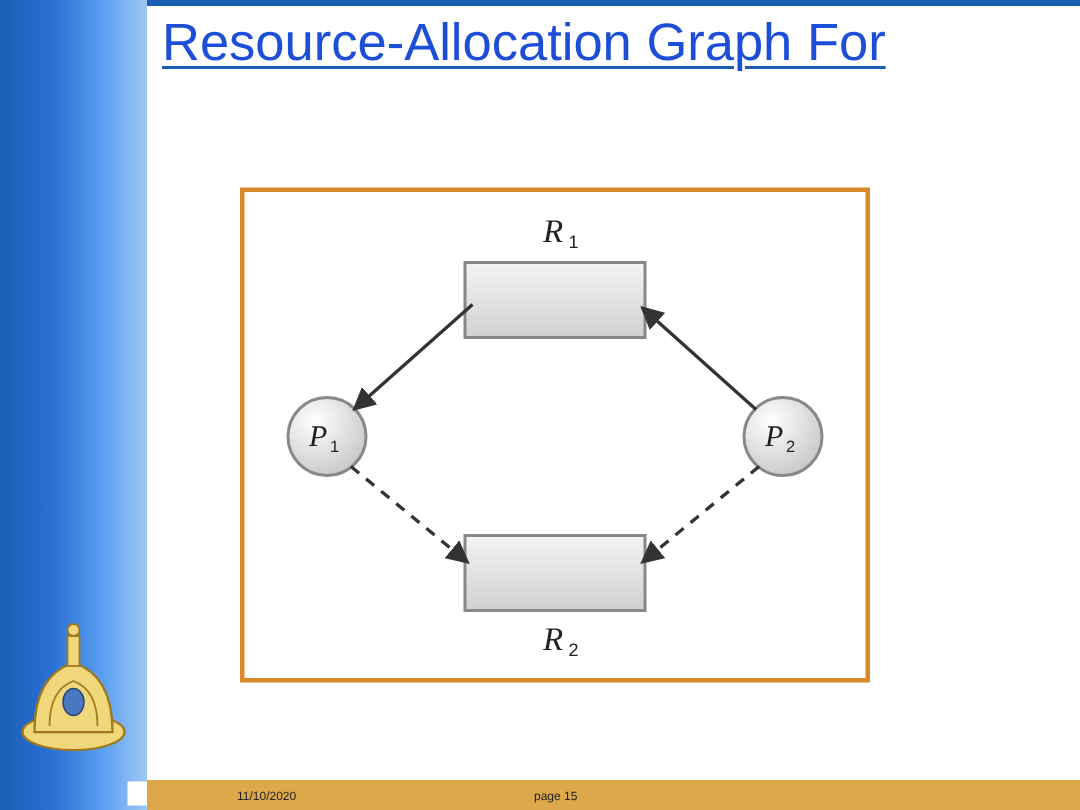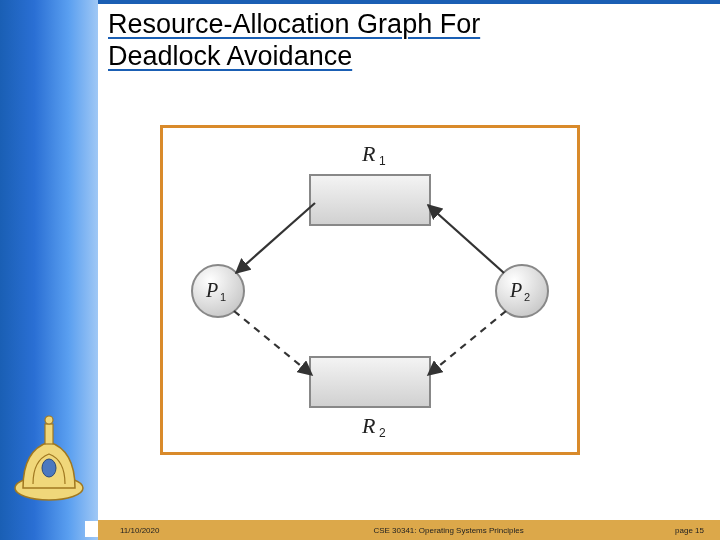"Resource-Allocation Graph For" .title { color: #000000 -> #1d4ed8; font-size: 27px -> 35px }
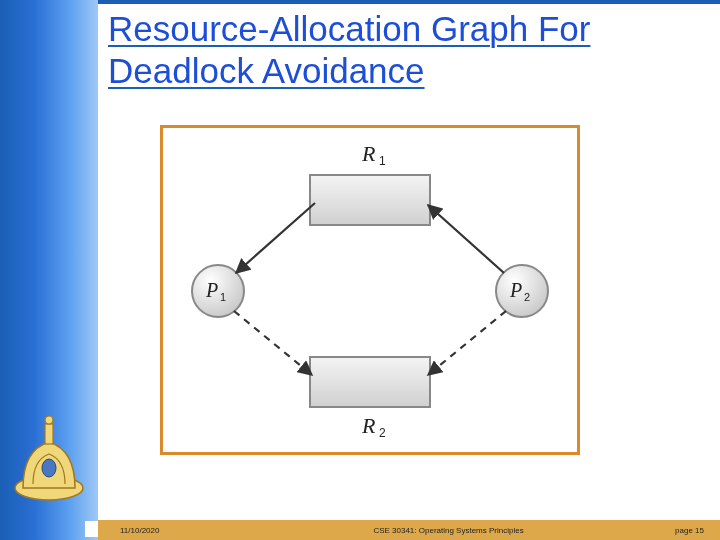"Deadlock Avoidance" span { html: <span>Deadlock Avoidance</span> -> none }
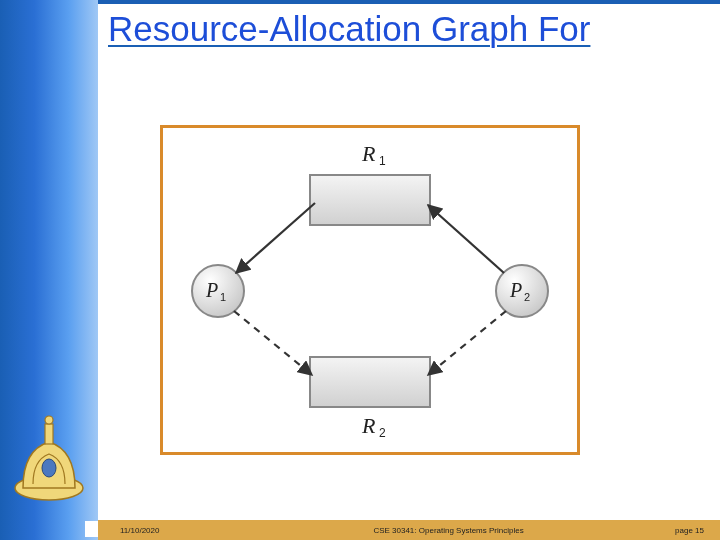"11/10/2020" .footer { padding-left: none -> 38px }
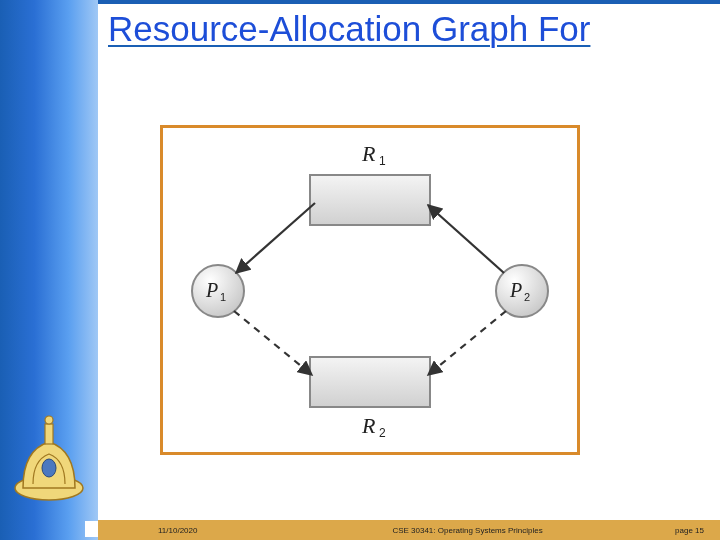"CSE 30341: Operating Systems Principles" span.course { html: <span>CSE 30341: Operating Systems Principles</span> -> none }
